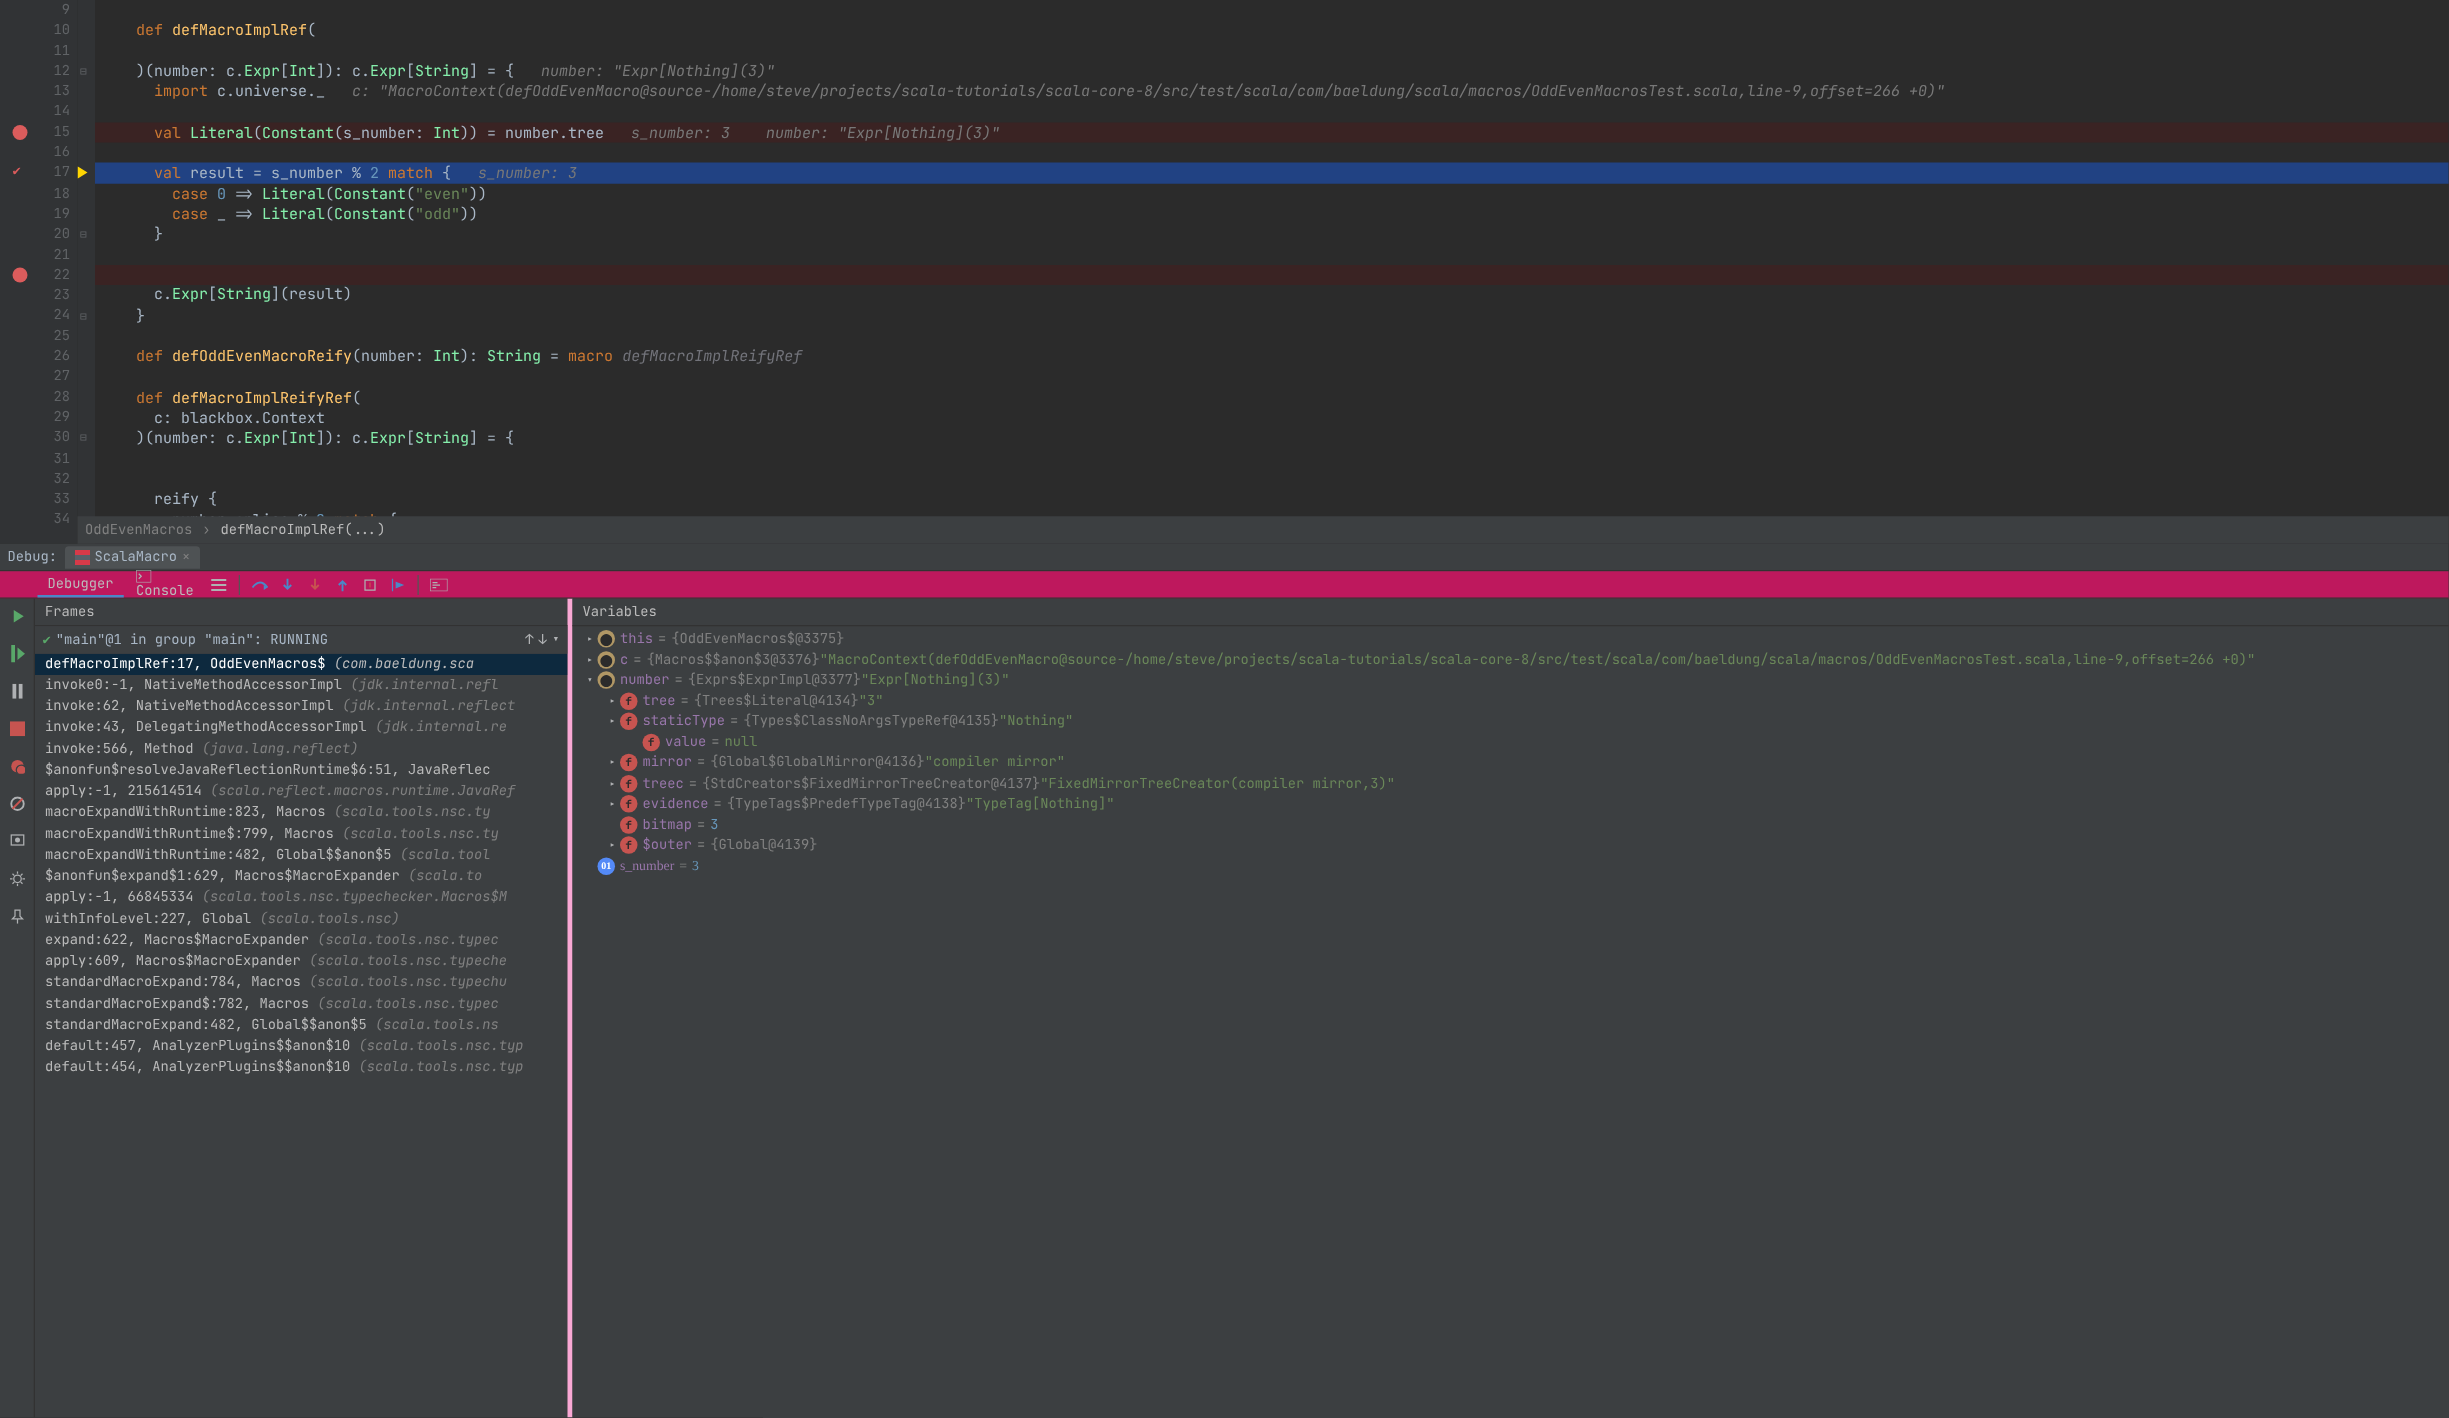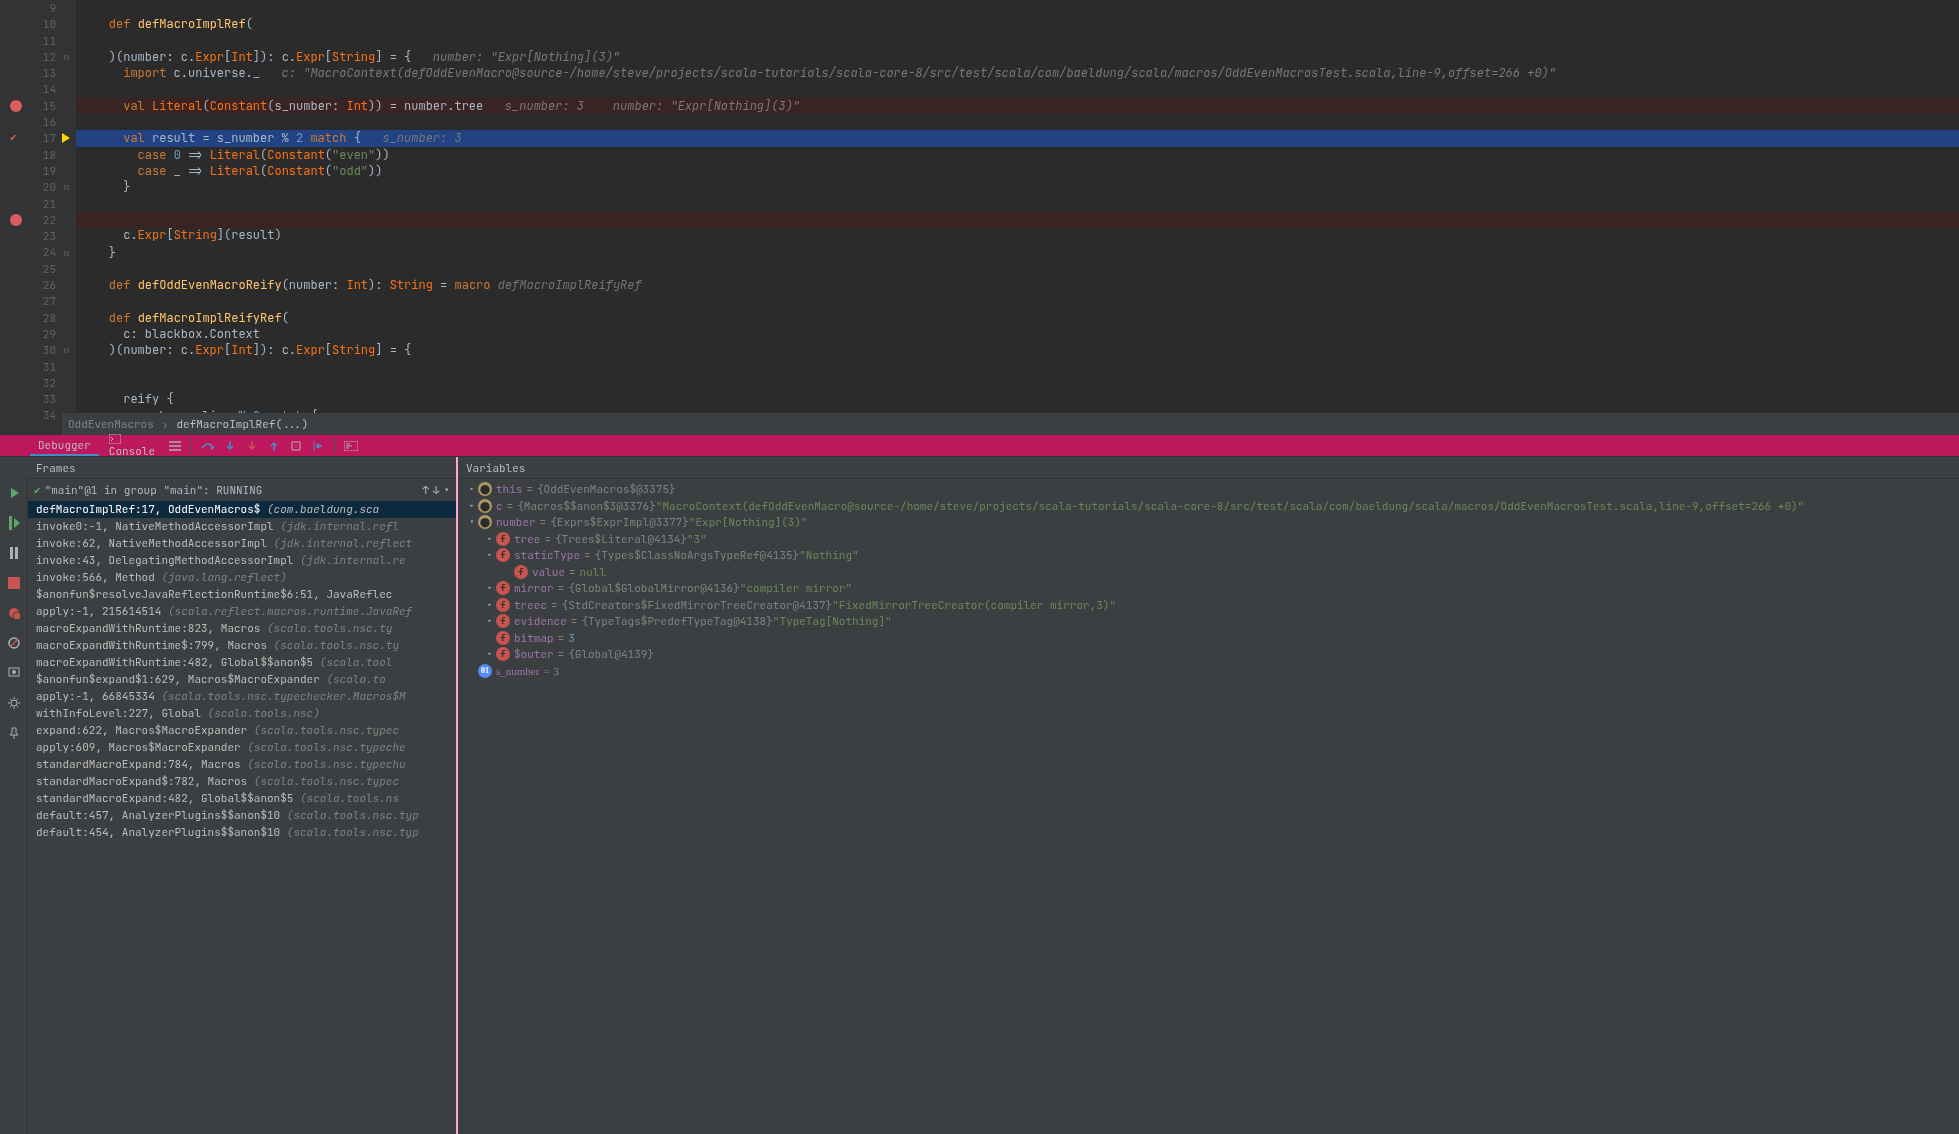"Expr" .type { color: #f97316 -> #86efac }
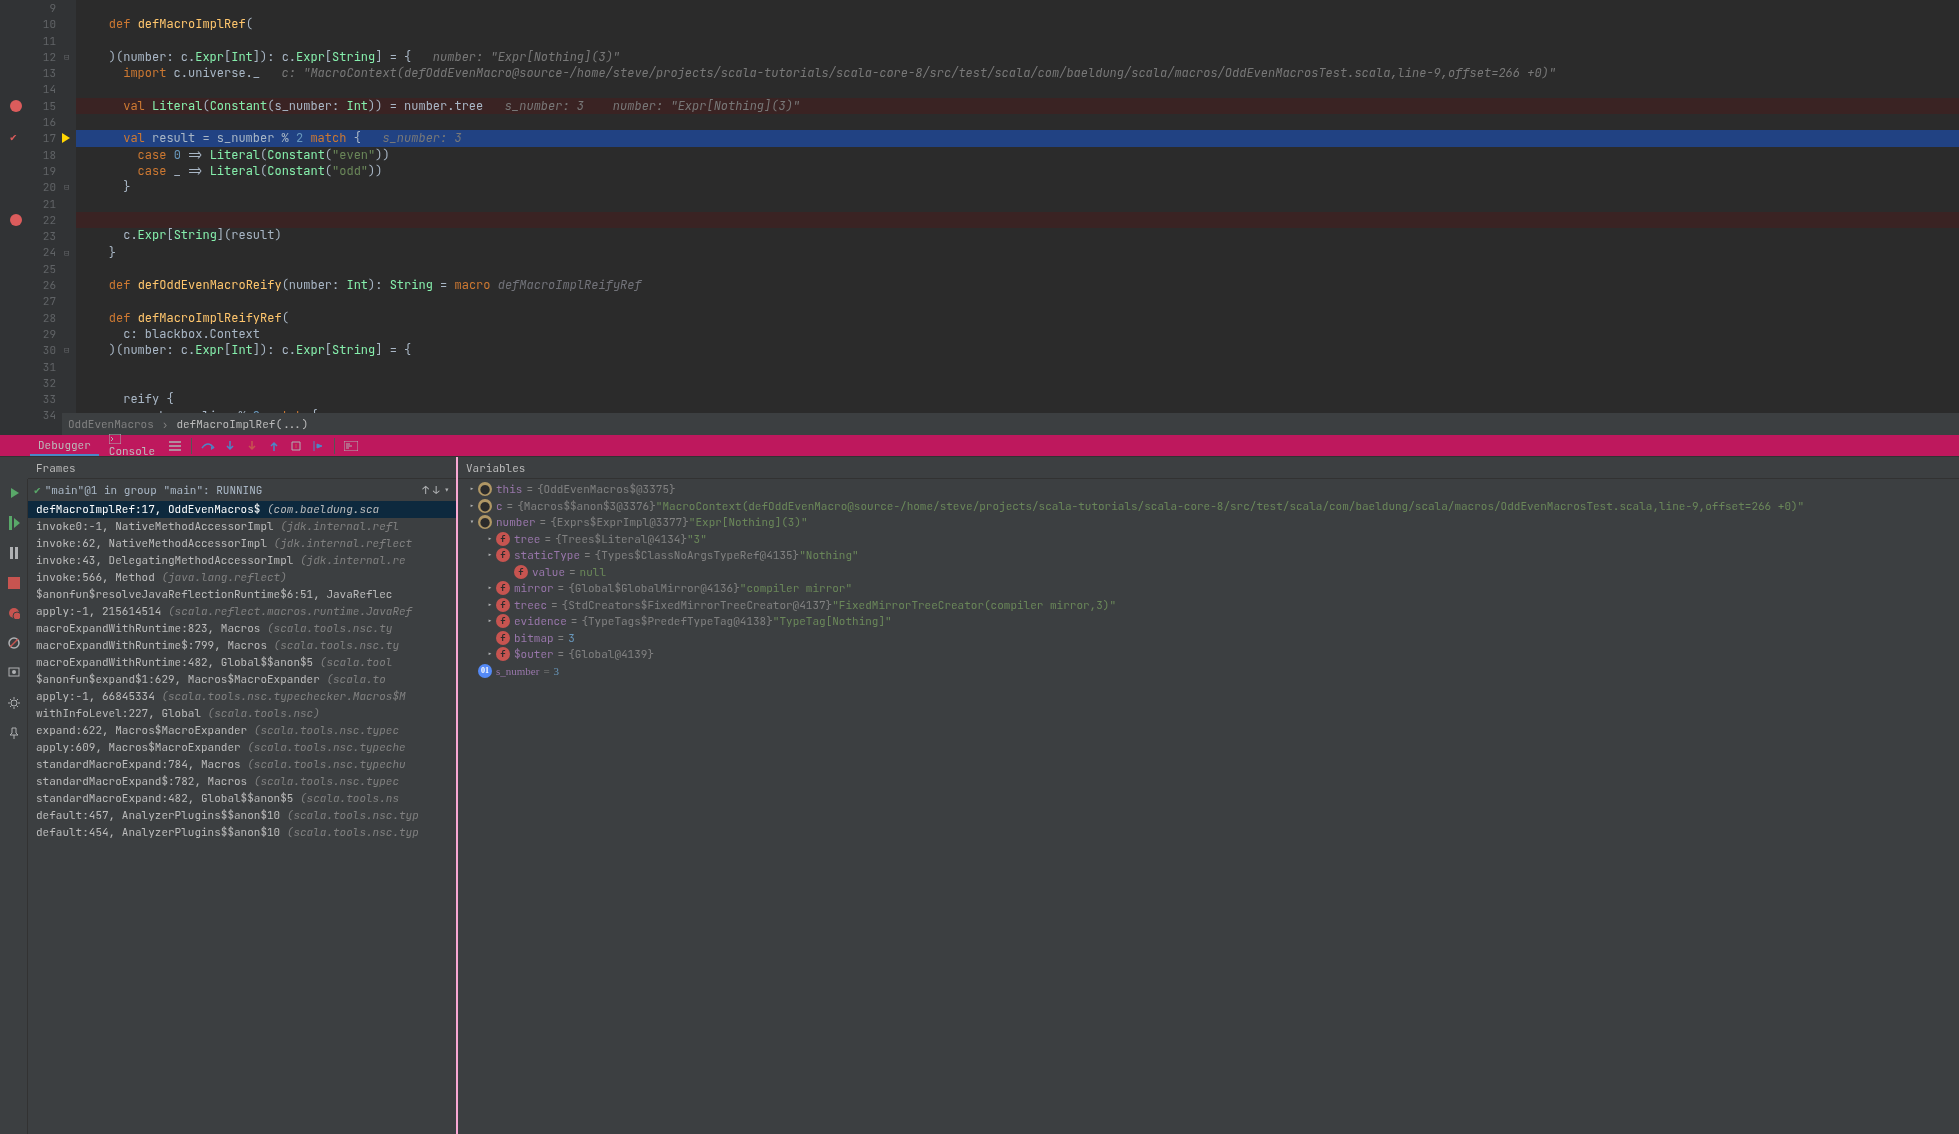"Debug:" div.dbg-titlebar { html: none -> <div> <span>Debug:</span> <span> <svg> <rect></rect> <rect></rect> <rect></rect> </svg> <span>ScalaMacro</span> <span>×</span> </span> </div> }
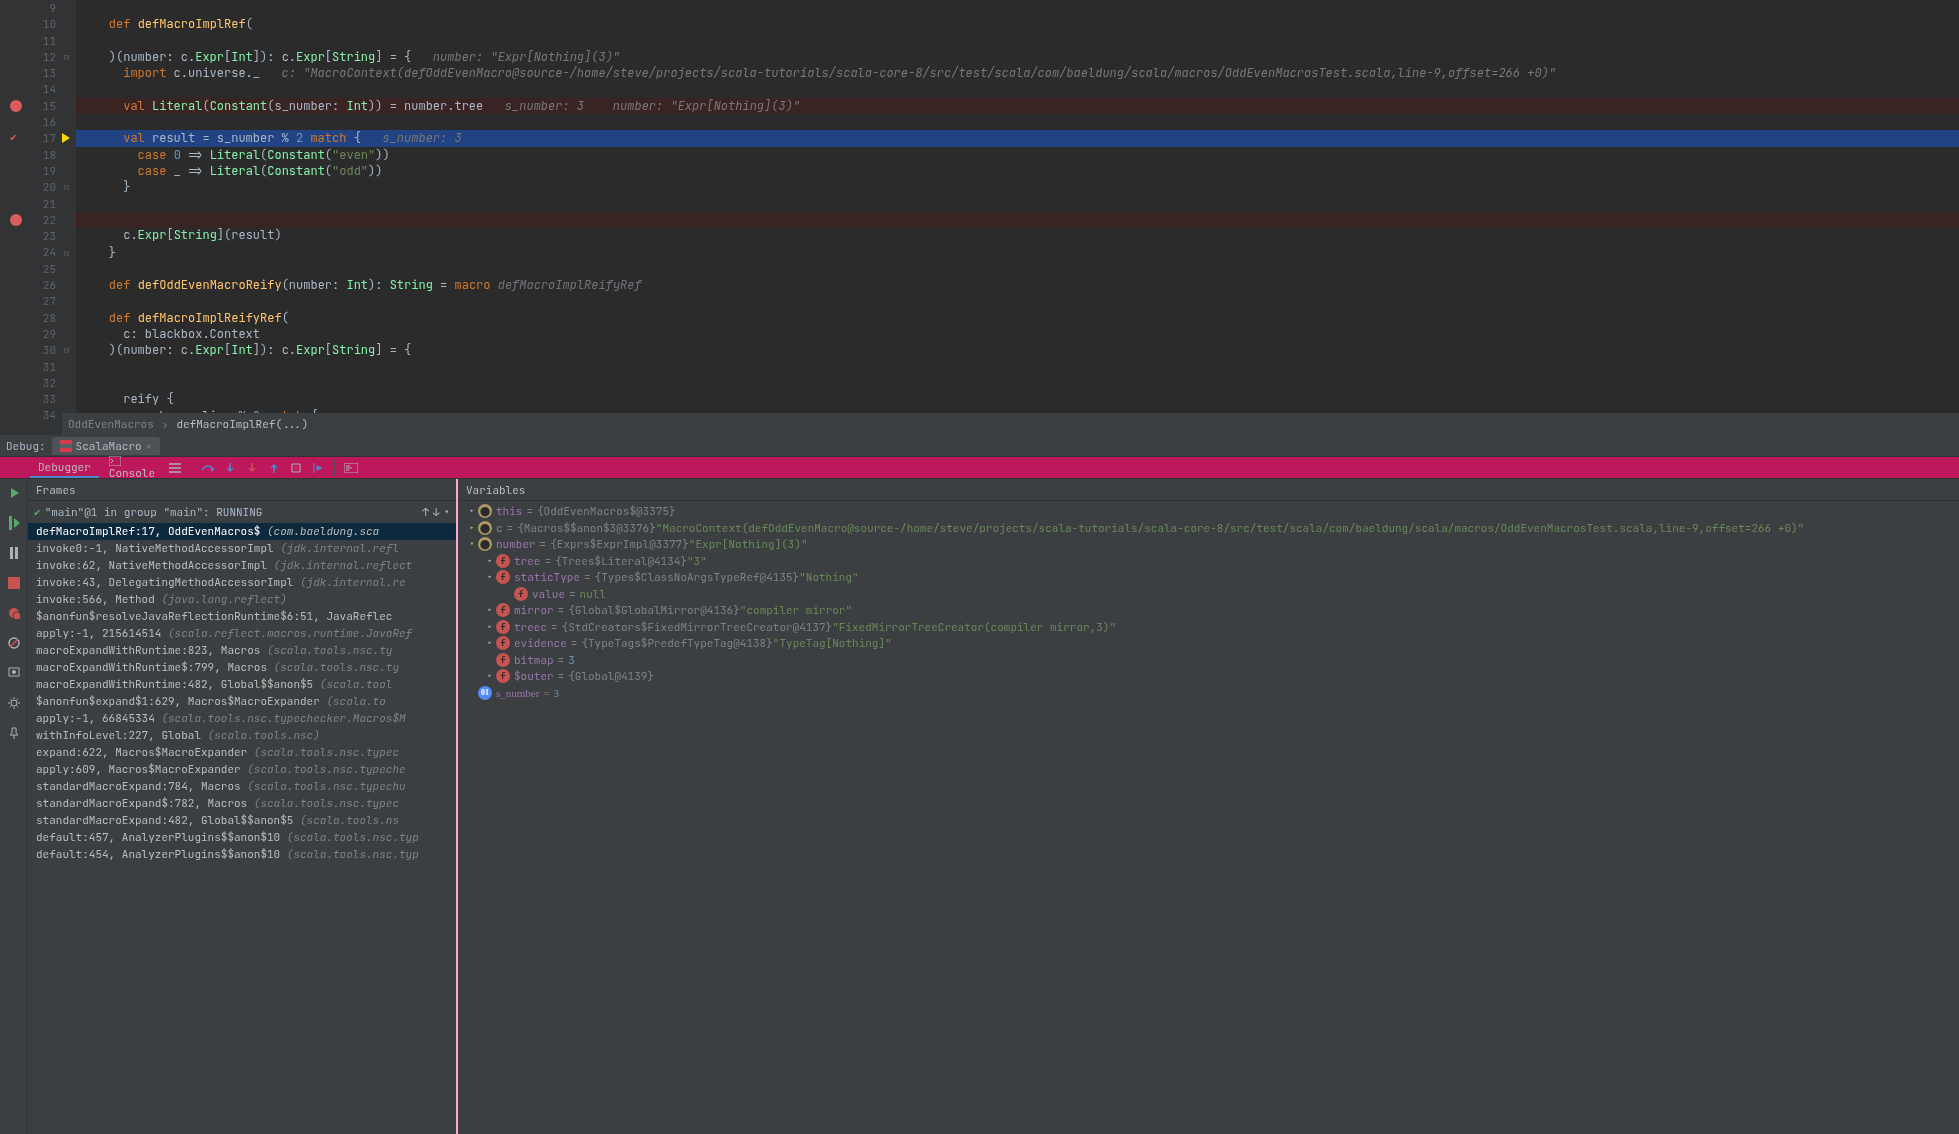"Frames" .frames-panel { border-right: 2px solid #f9a8d4 -> 4px solid #f9a8d4 }
